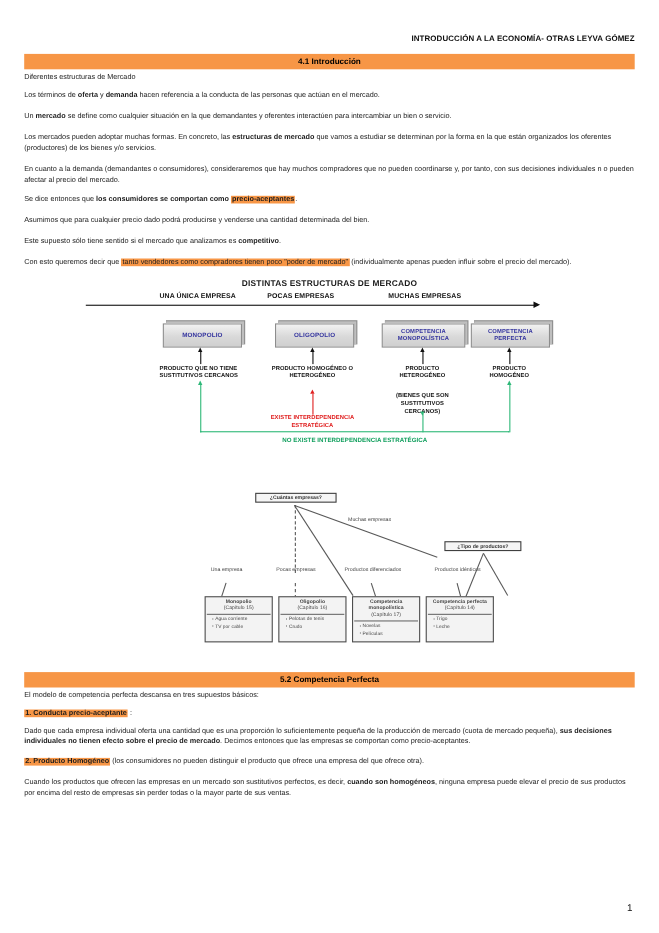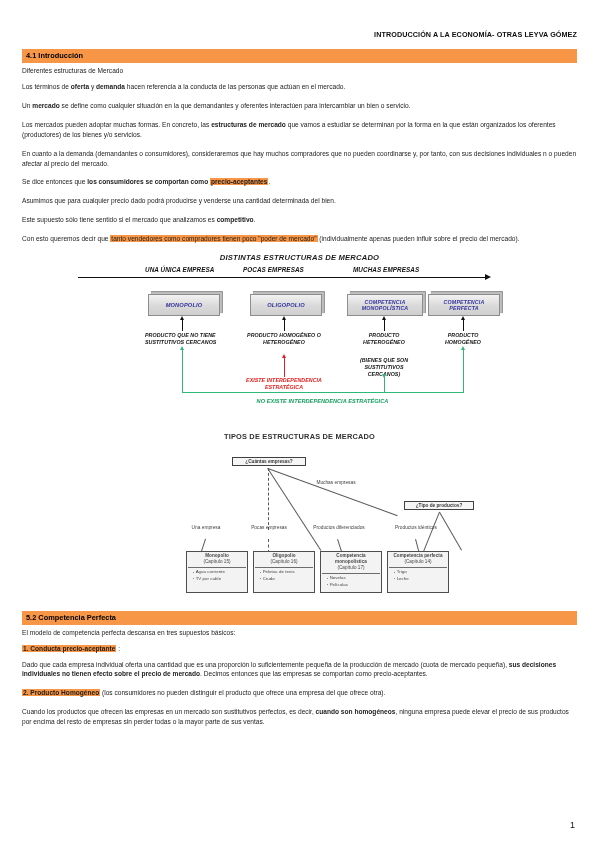"4.1 Introducción" .section-bar { text-align: none -> center }
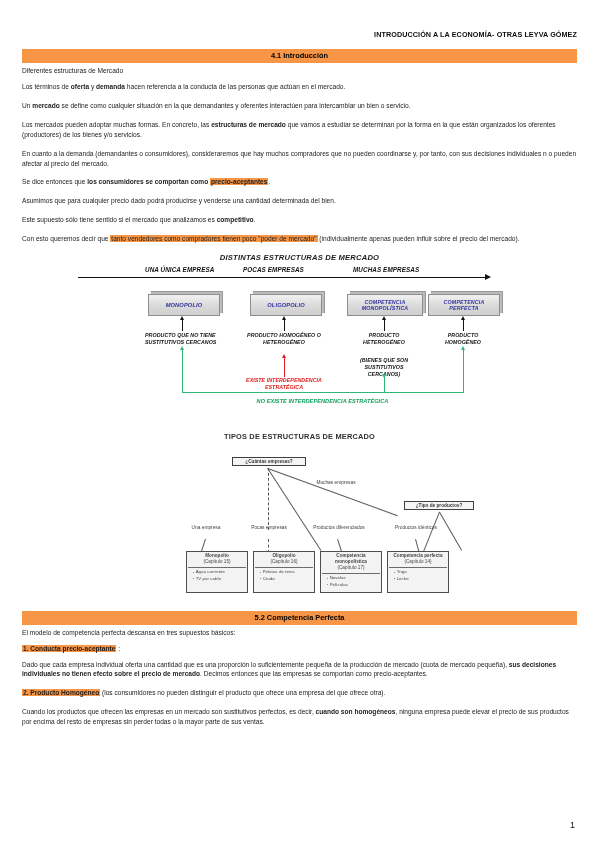"DISTINTAS ESTRUCTURAS DE MERCADO" .fig1 { font-style: italic -> none }
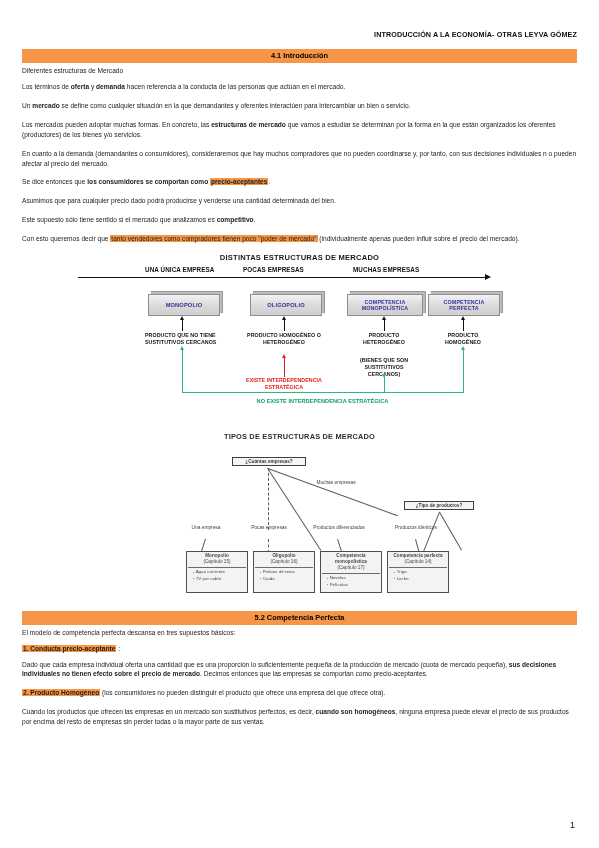"TIPOS DE ESTRUCTURAS DE MERCADO" div.fig2-title { html: <div>TIPOS DE ESTRUCTURAS DE MERCADO</div> -> none }
